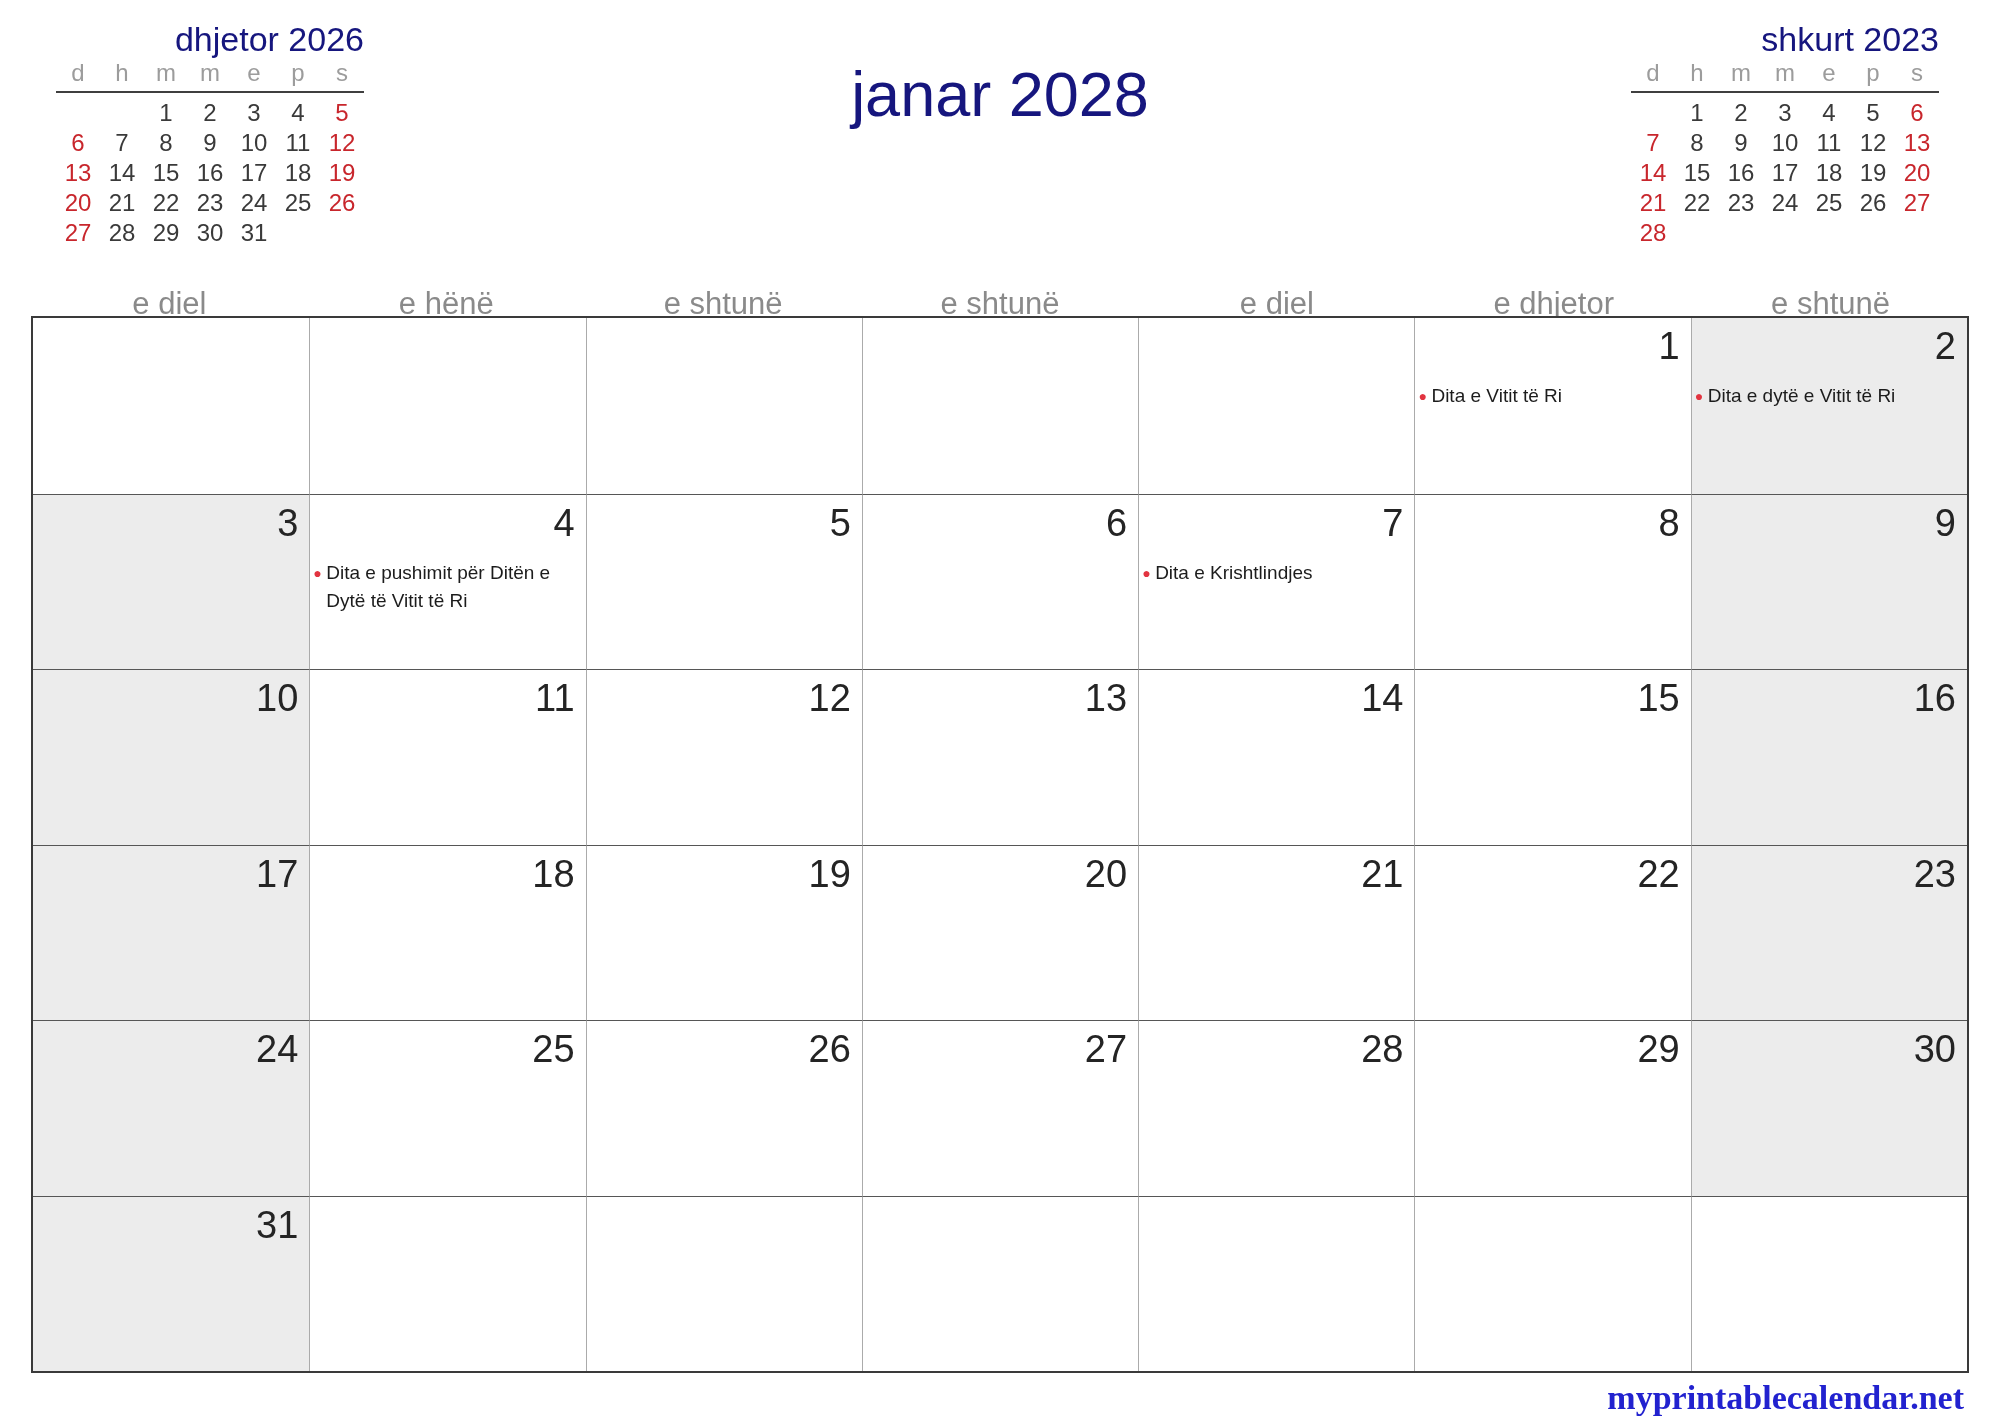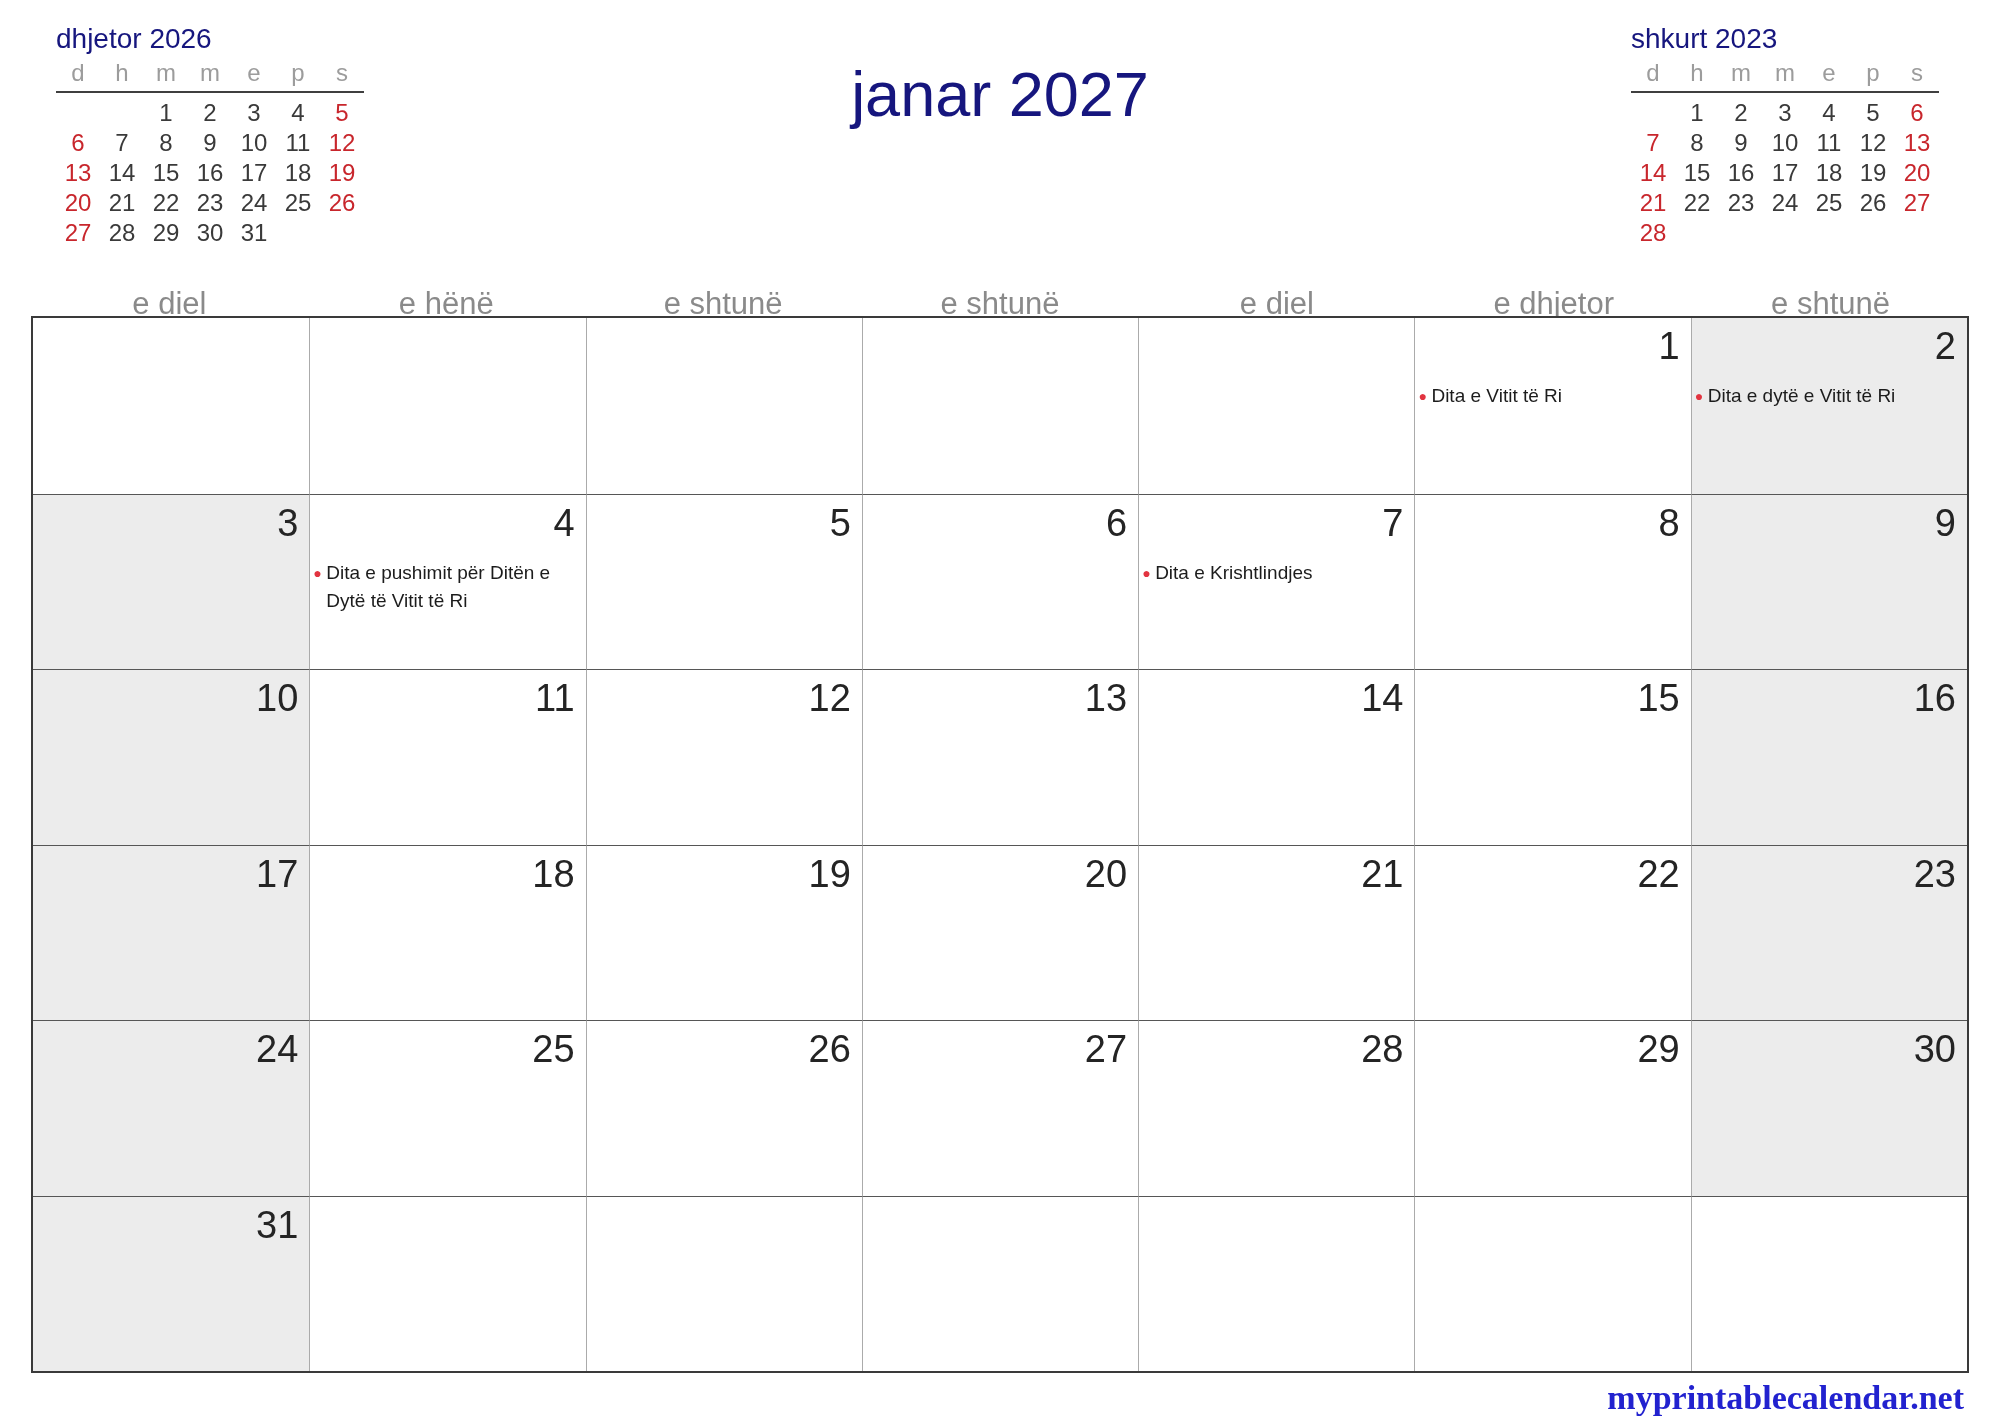"dhjetor 2026" .mini-title { font-size: 28px -> 34px; text-align: left -> right }
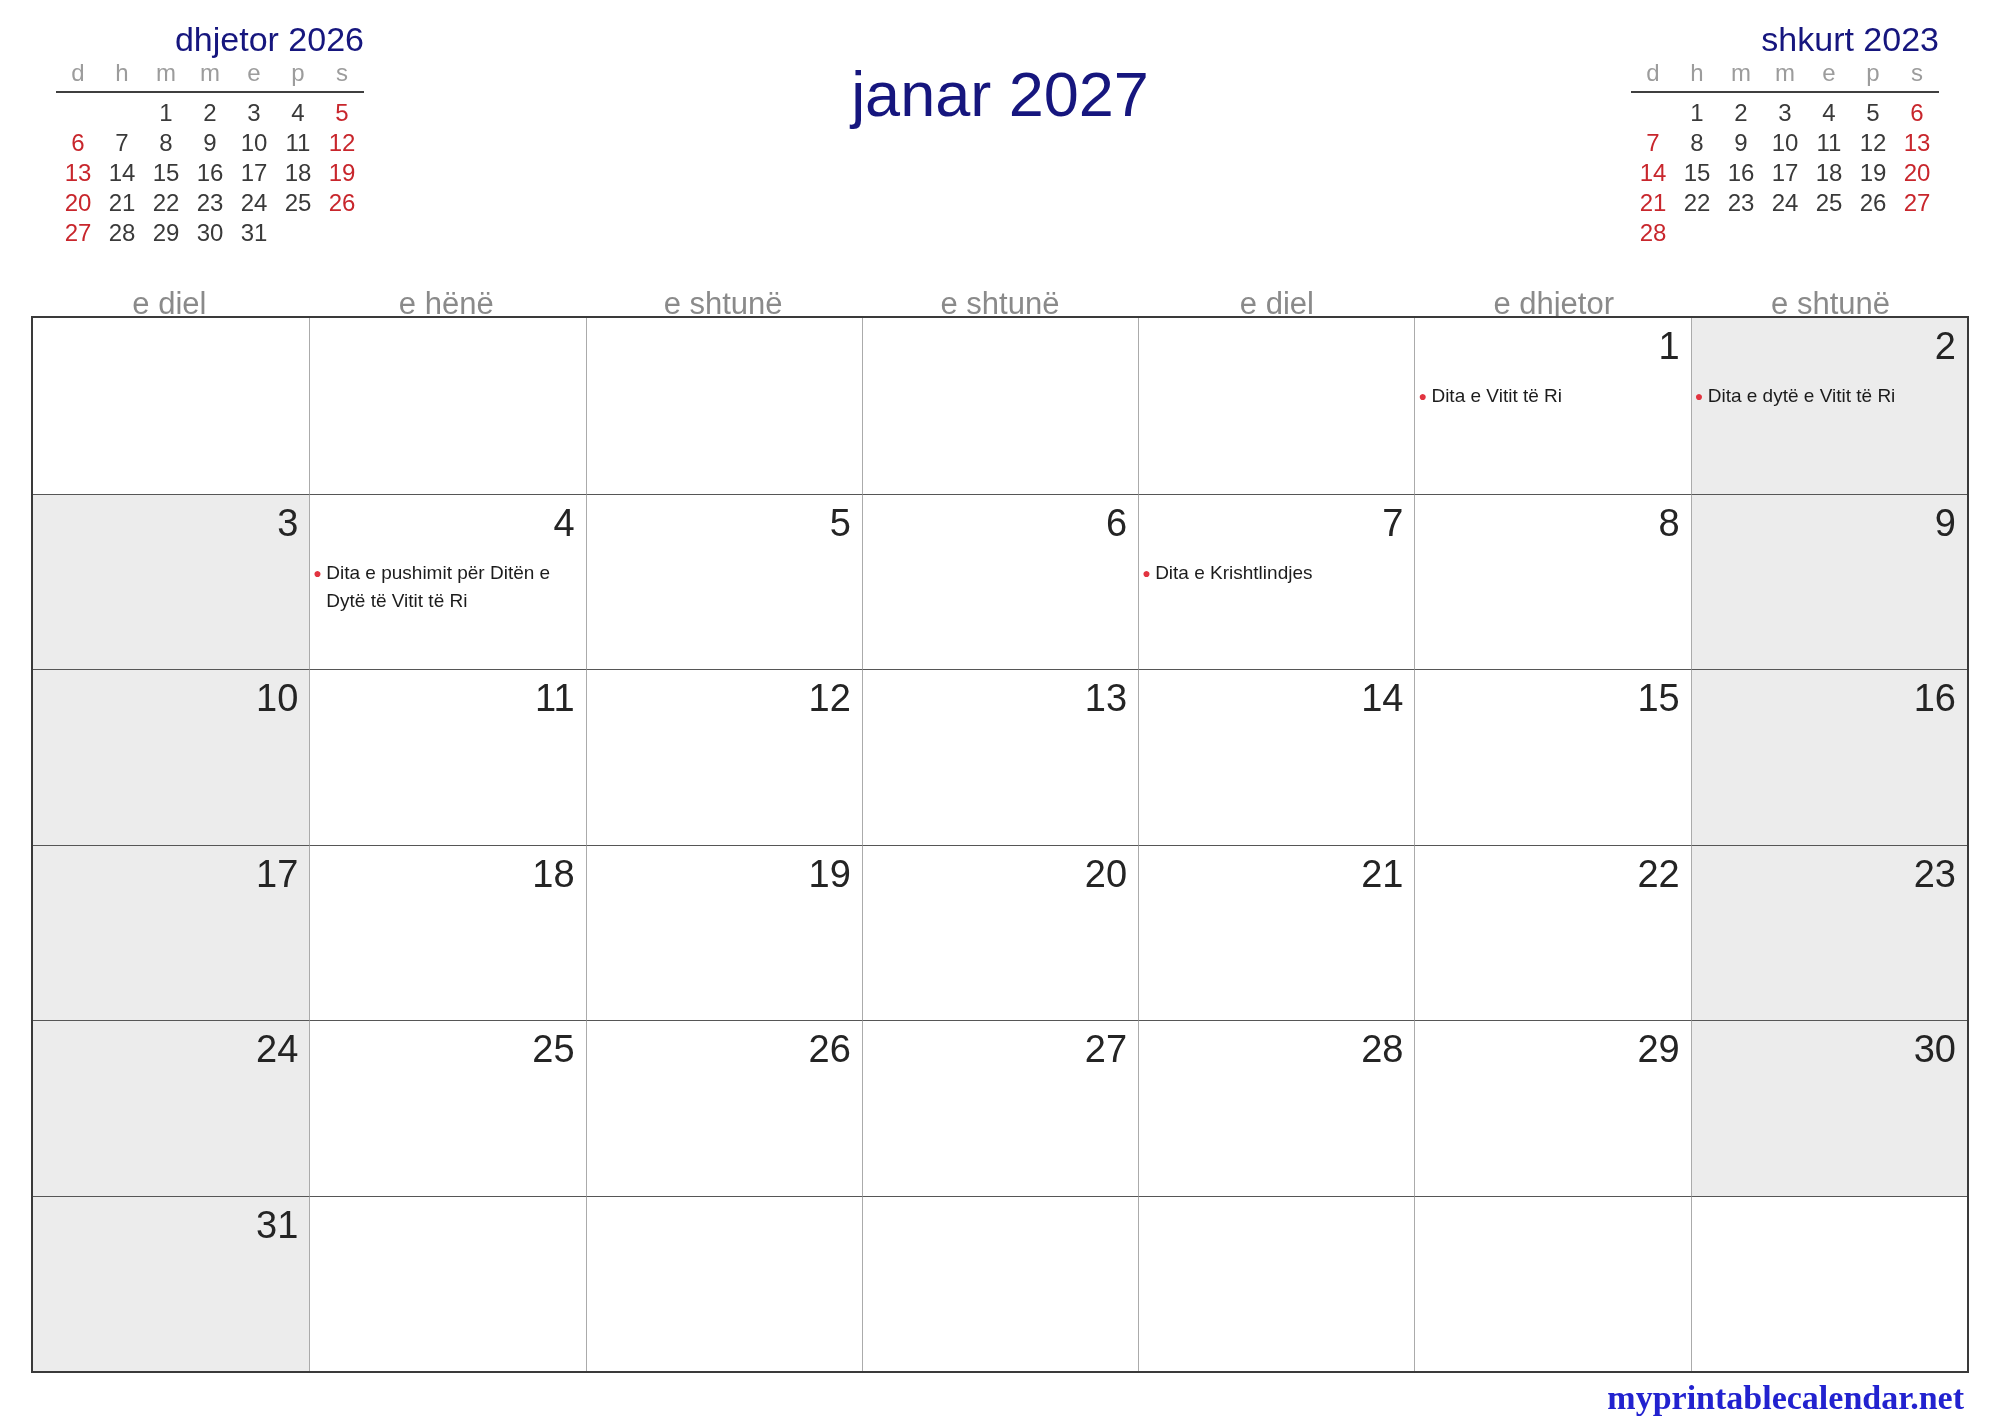"janar 2027" h1.page-title { text: 2027 -> 2028 }
